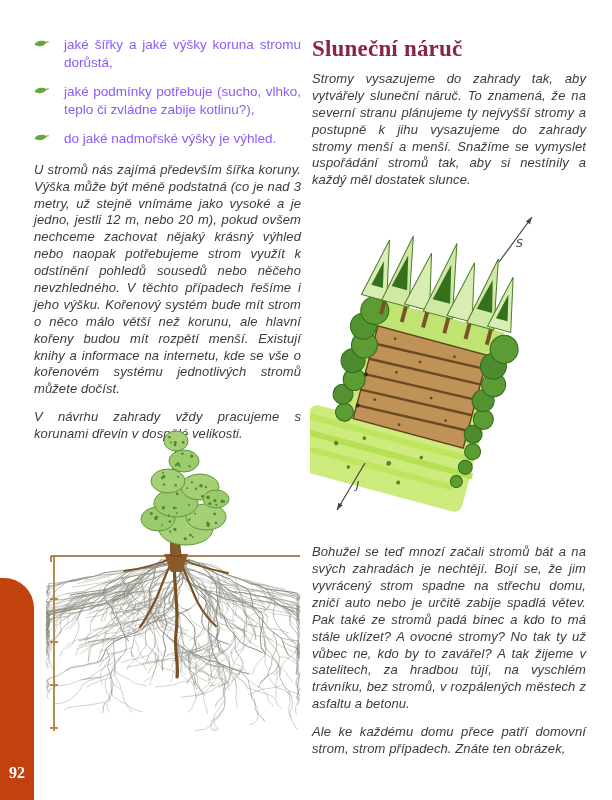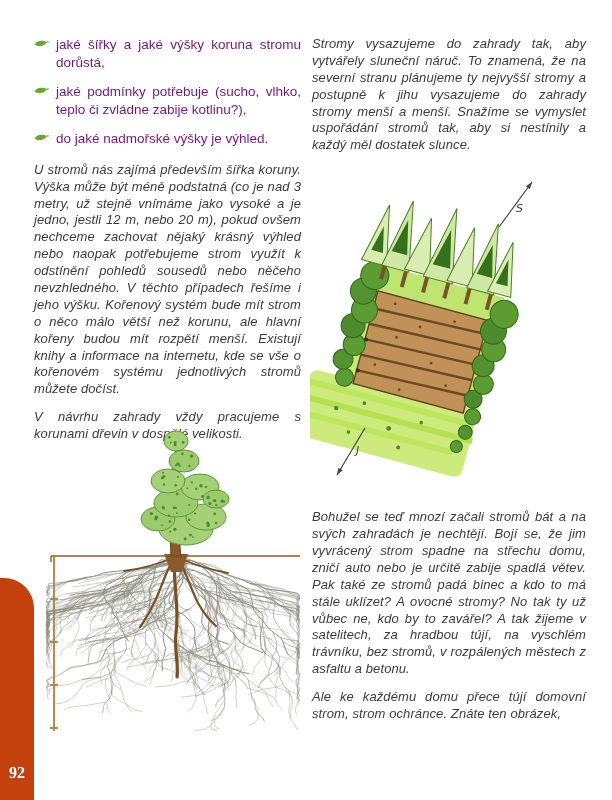"jaké šířky a jaké výšky" .bullet-item { color: #701a75 -> #8b5cf6; gap: 7px -> 15px }
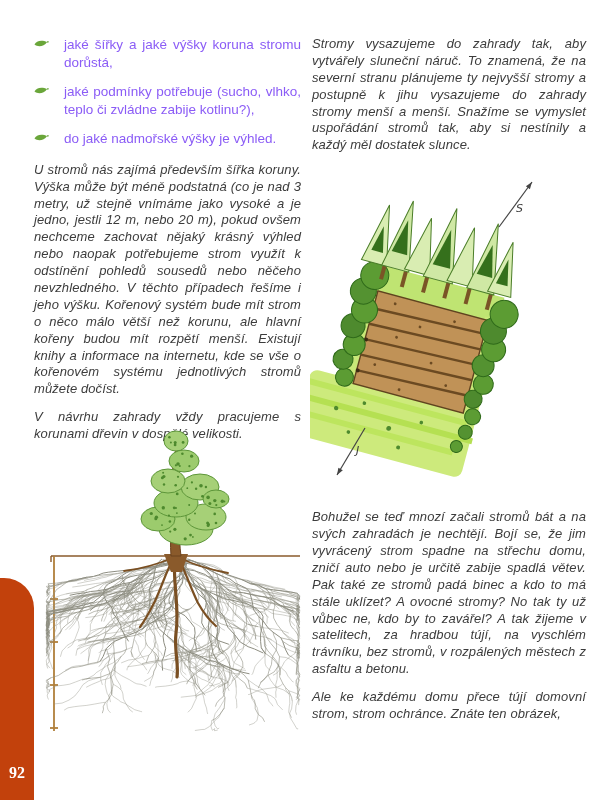"Sluneční náruč" h1.chapter { html: none -> <h1>Sluneční náruč</h1> }
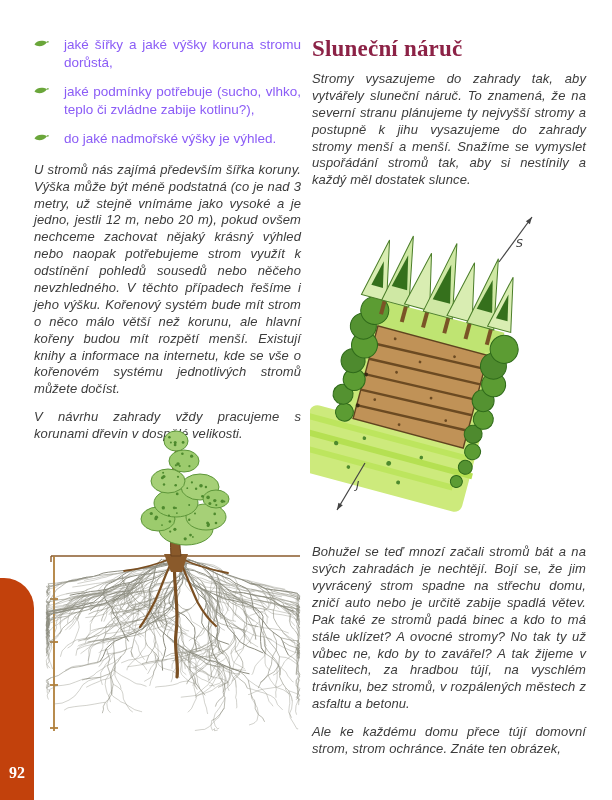"Ale ke každému domu přece" p.body { text: tújí domovní strom, strom ochránce -> patří domovní strom, strom případech }
